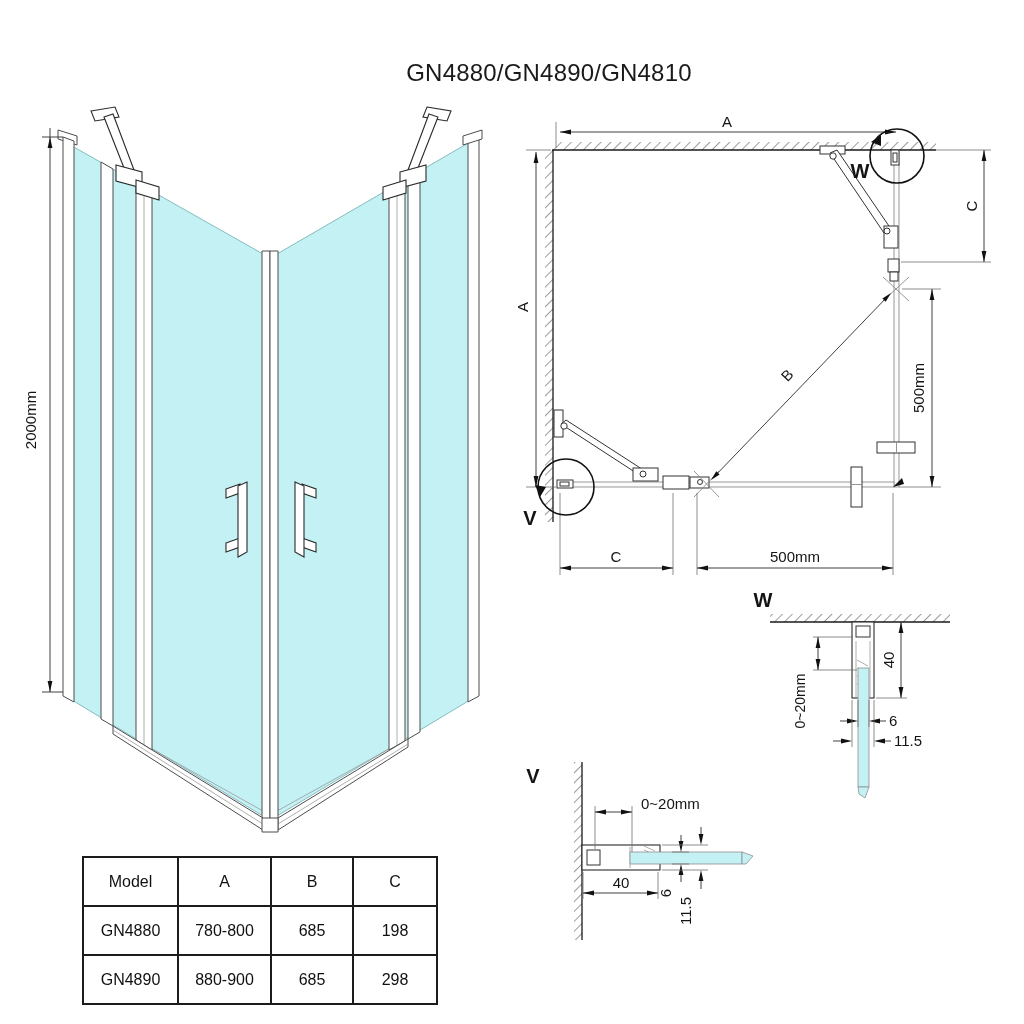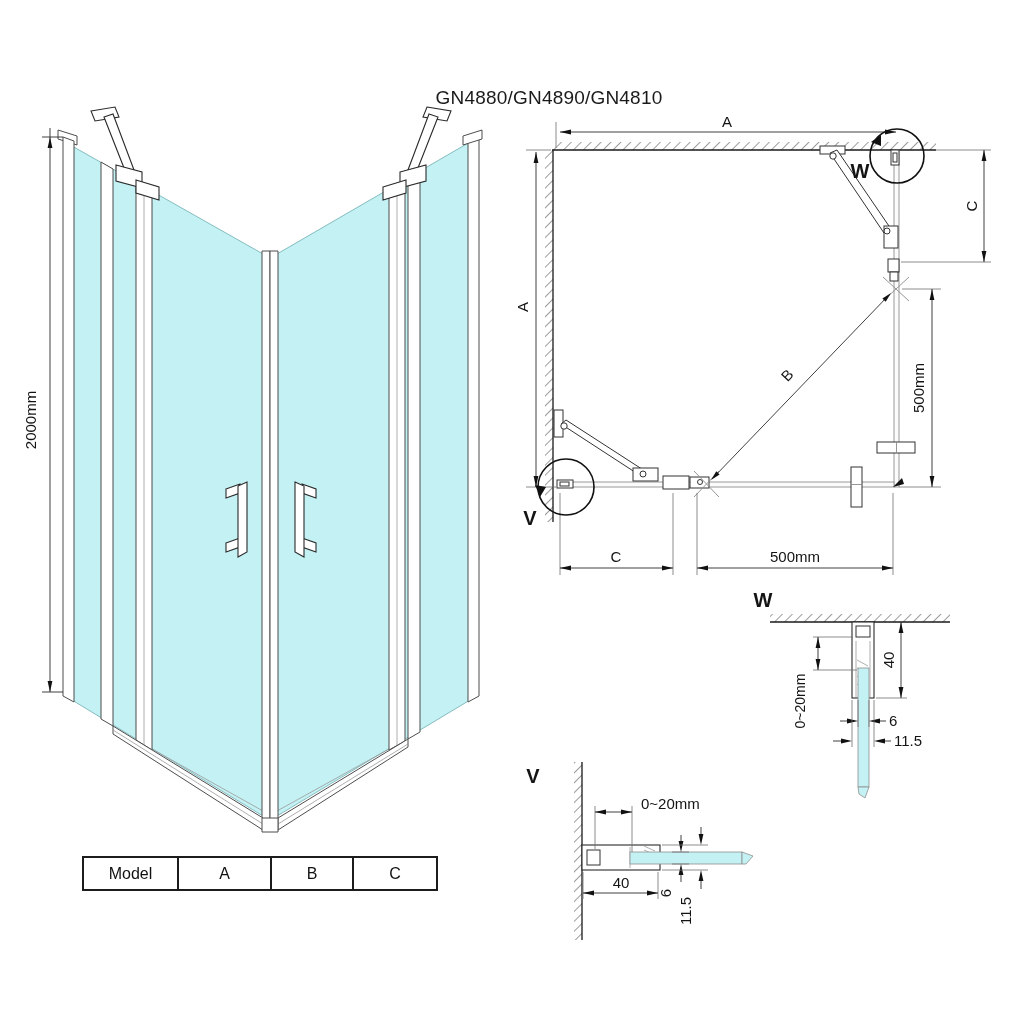"GN4880/GN4890/GN4810" .title { font-size: 19px -> 24px; margin-top: 28px -> none }
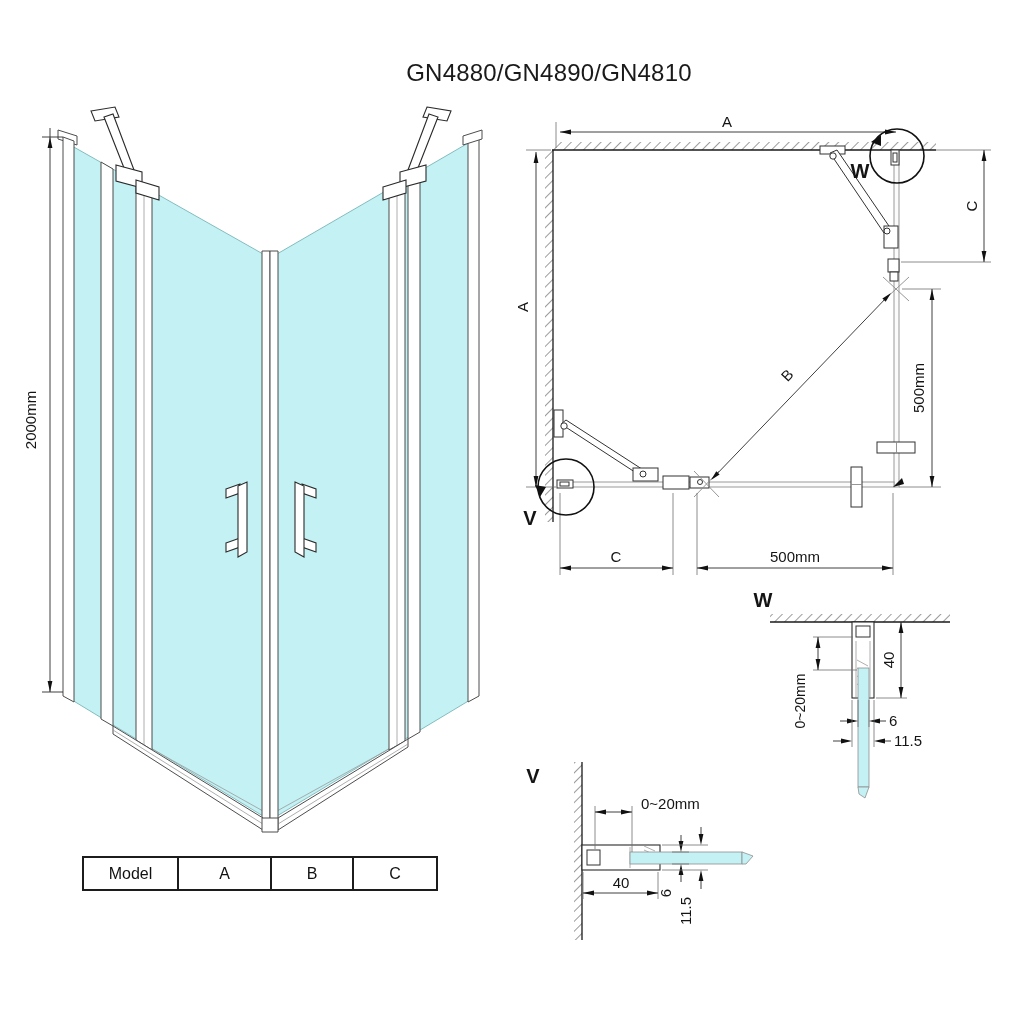"Model" .spec th,.spec td { padding: 4px -> 12px }
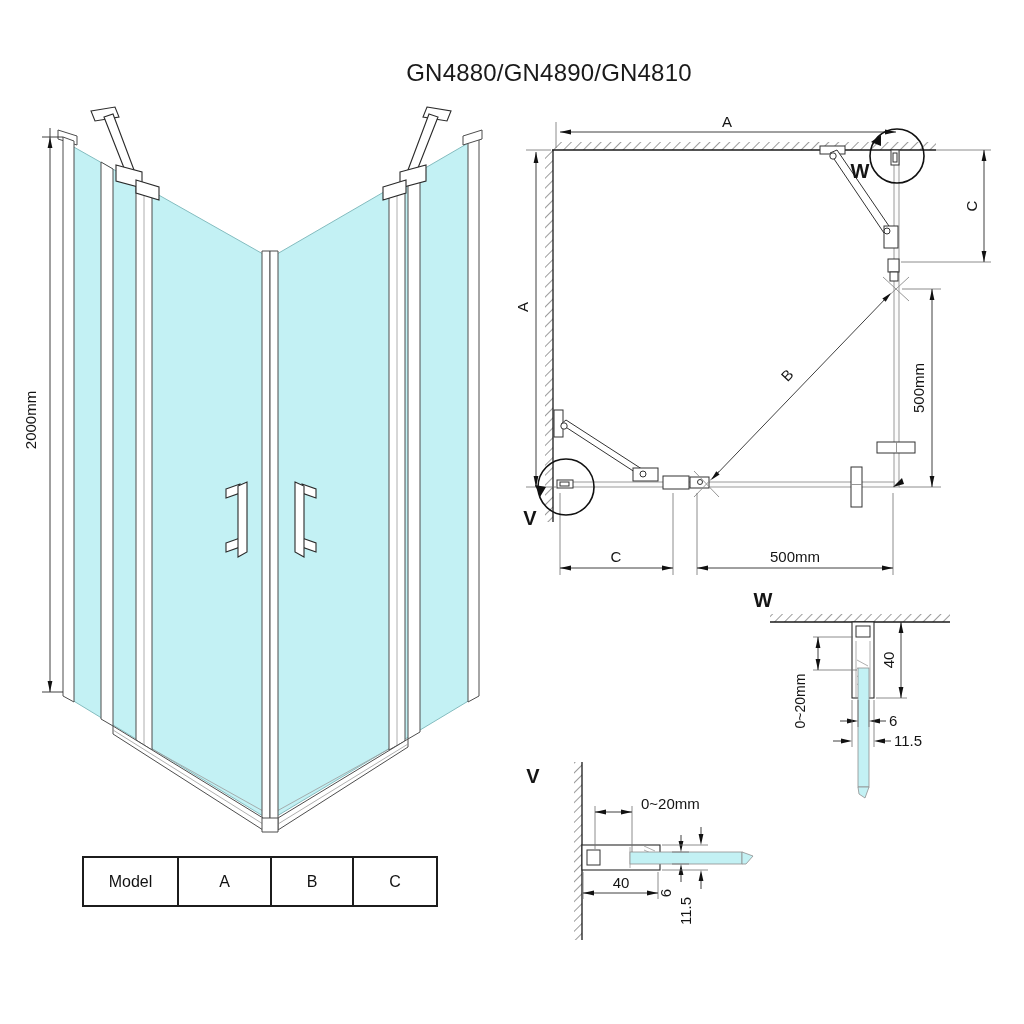"GN4880" tr { html: none -> <tr> <td>GN4880</td> <td>780-800</td> <td>685</td> <td>198</td> </tr> }
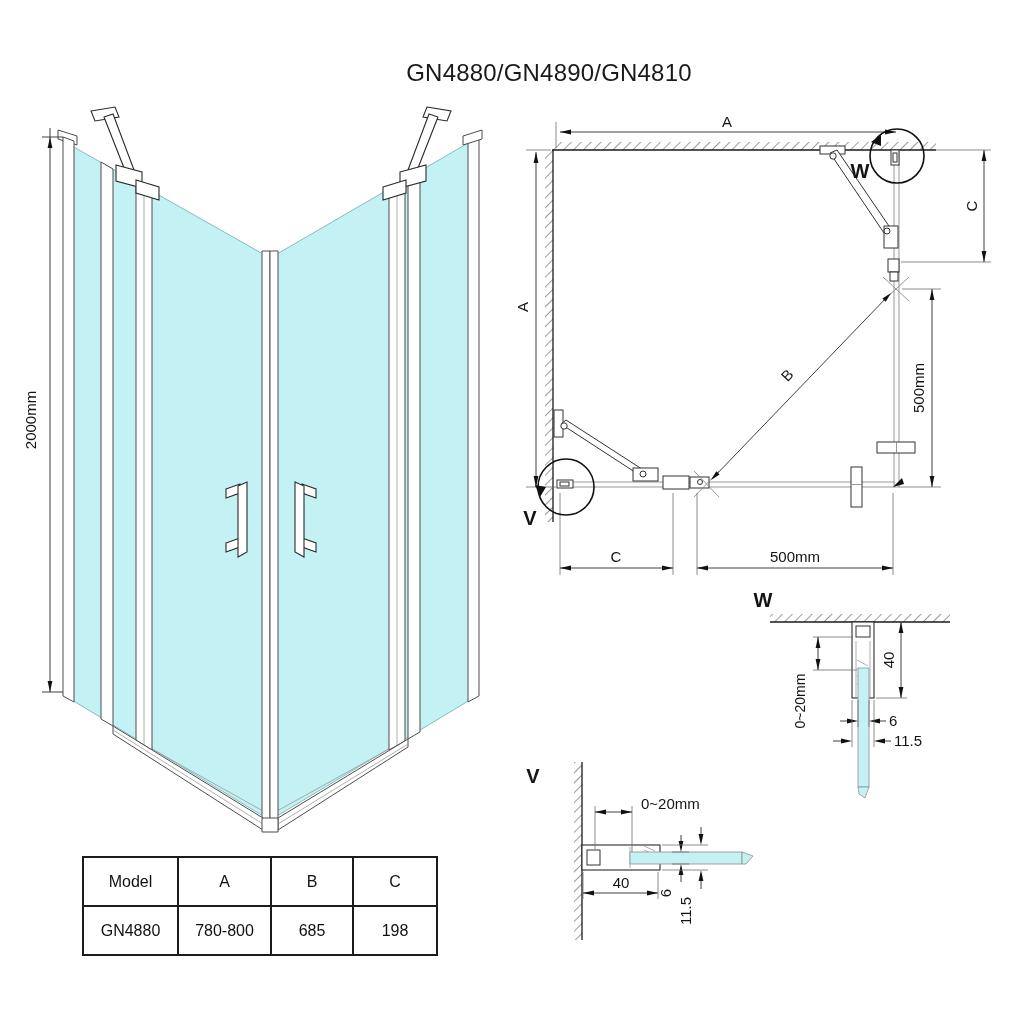"GN4890" tr { html: none -> <tr> <td>GN4890</td> <td>880-900</td> <td>685</td> <td>298</td> </tr> }
